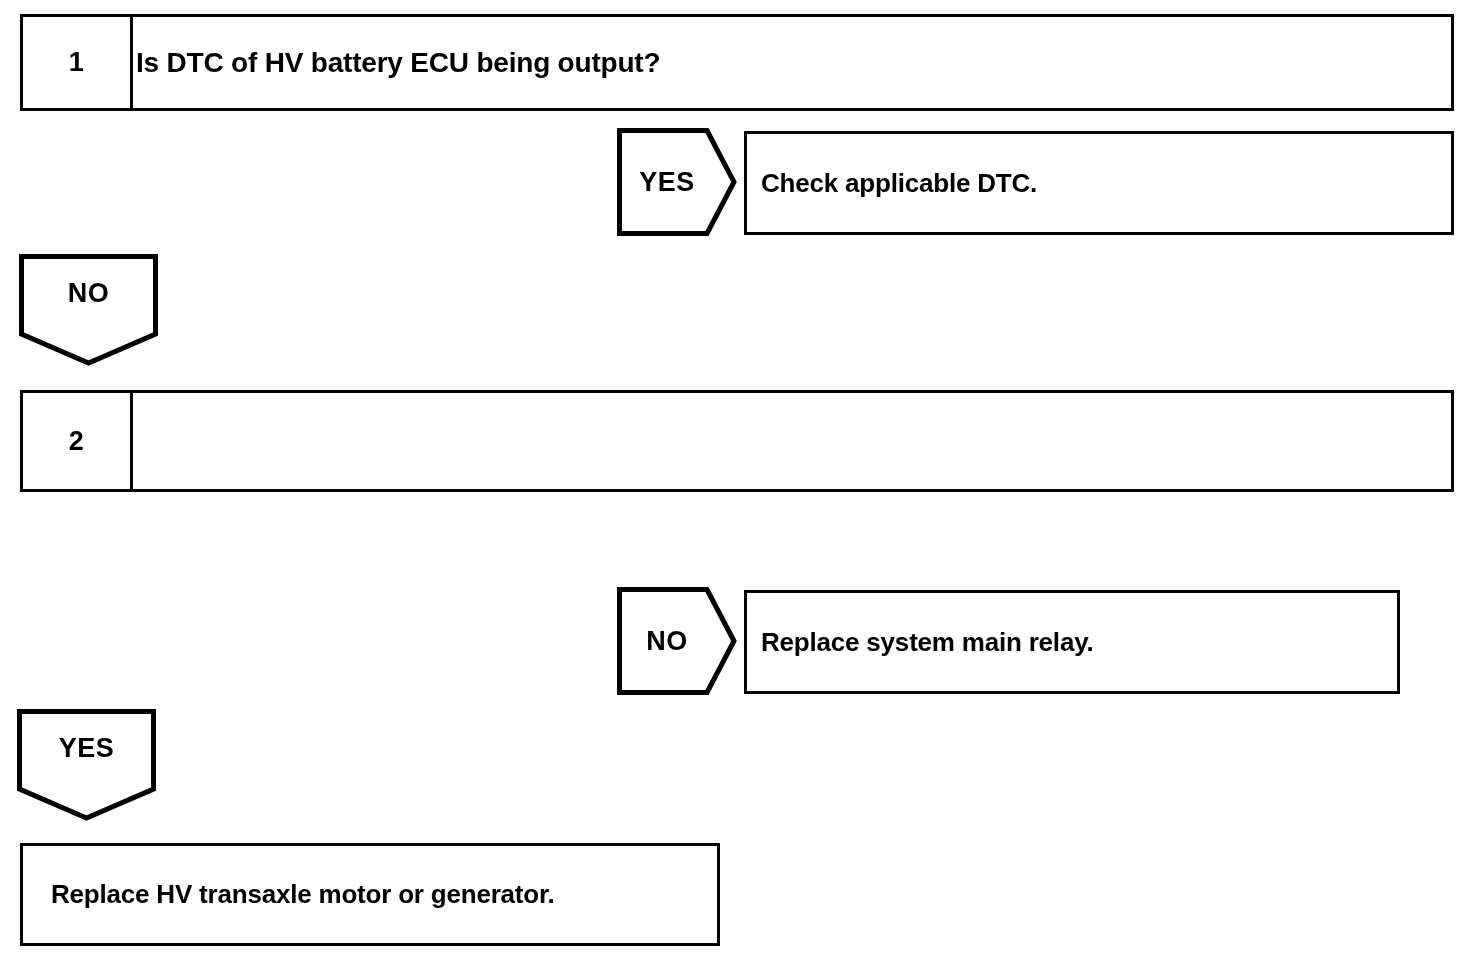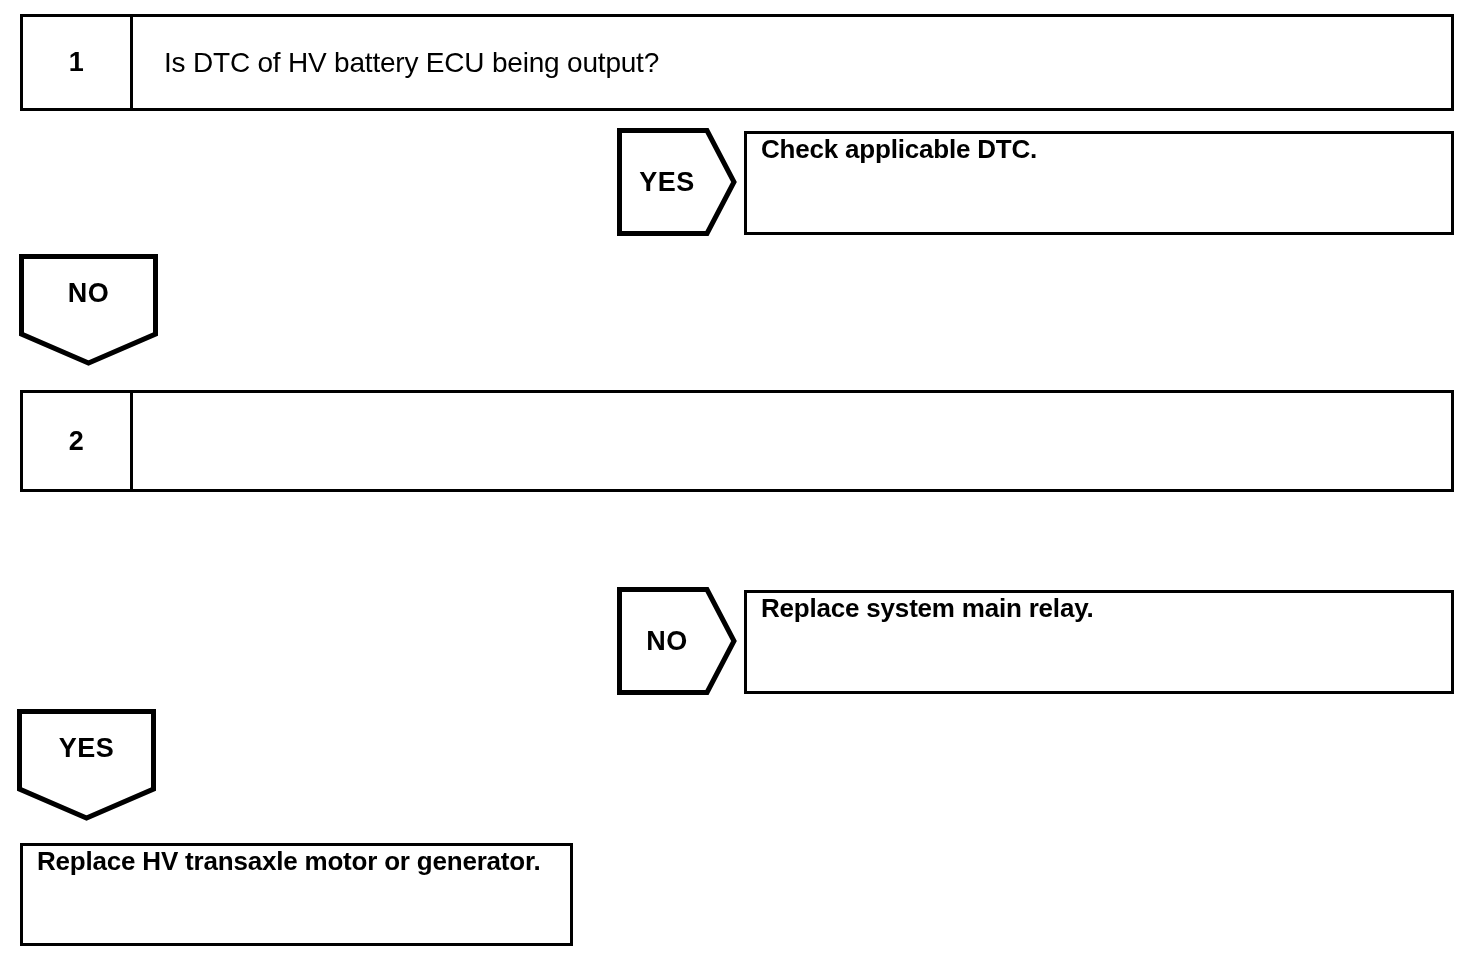"Is DTC of HV battery" .step-text { font-weight: normal -> bold; padding-left: 31px -> 3px }
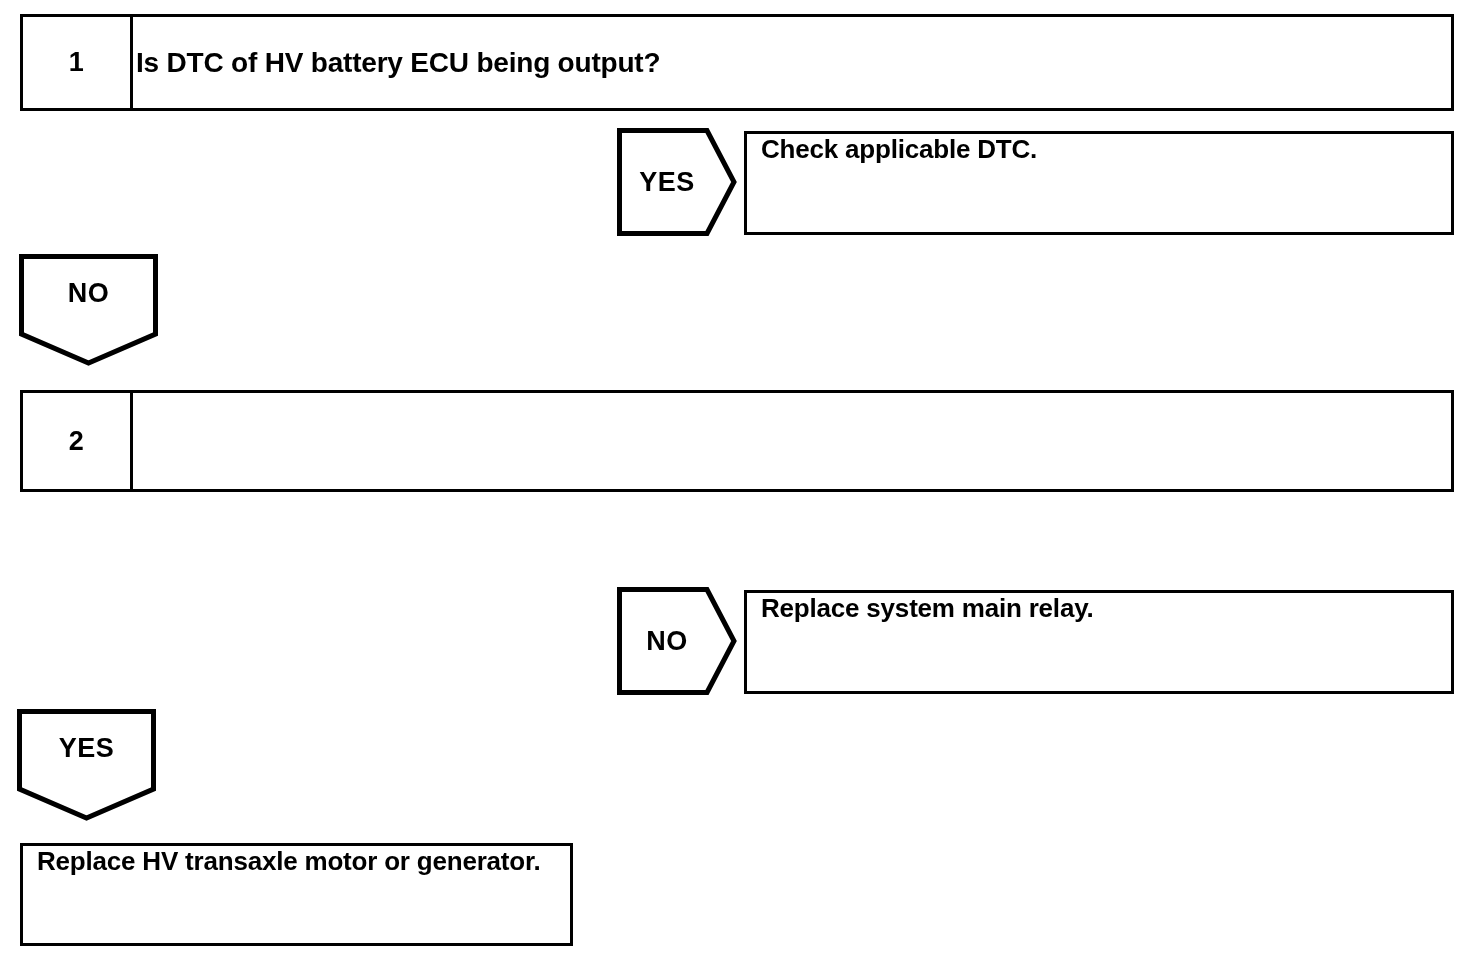"Check applicable DTC." .result-box { align-items: none -> center }
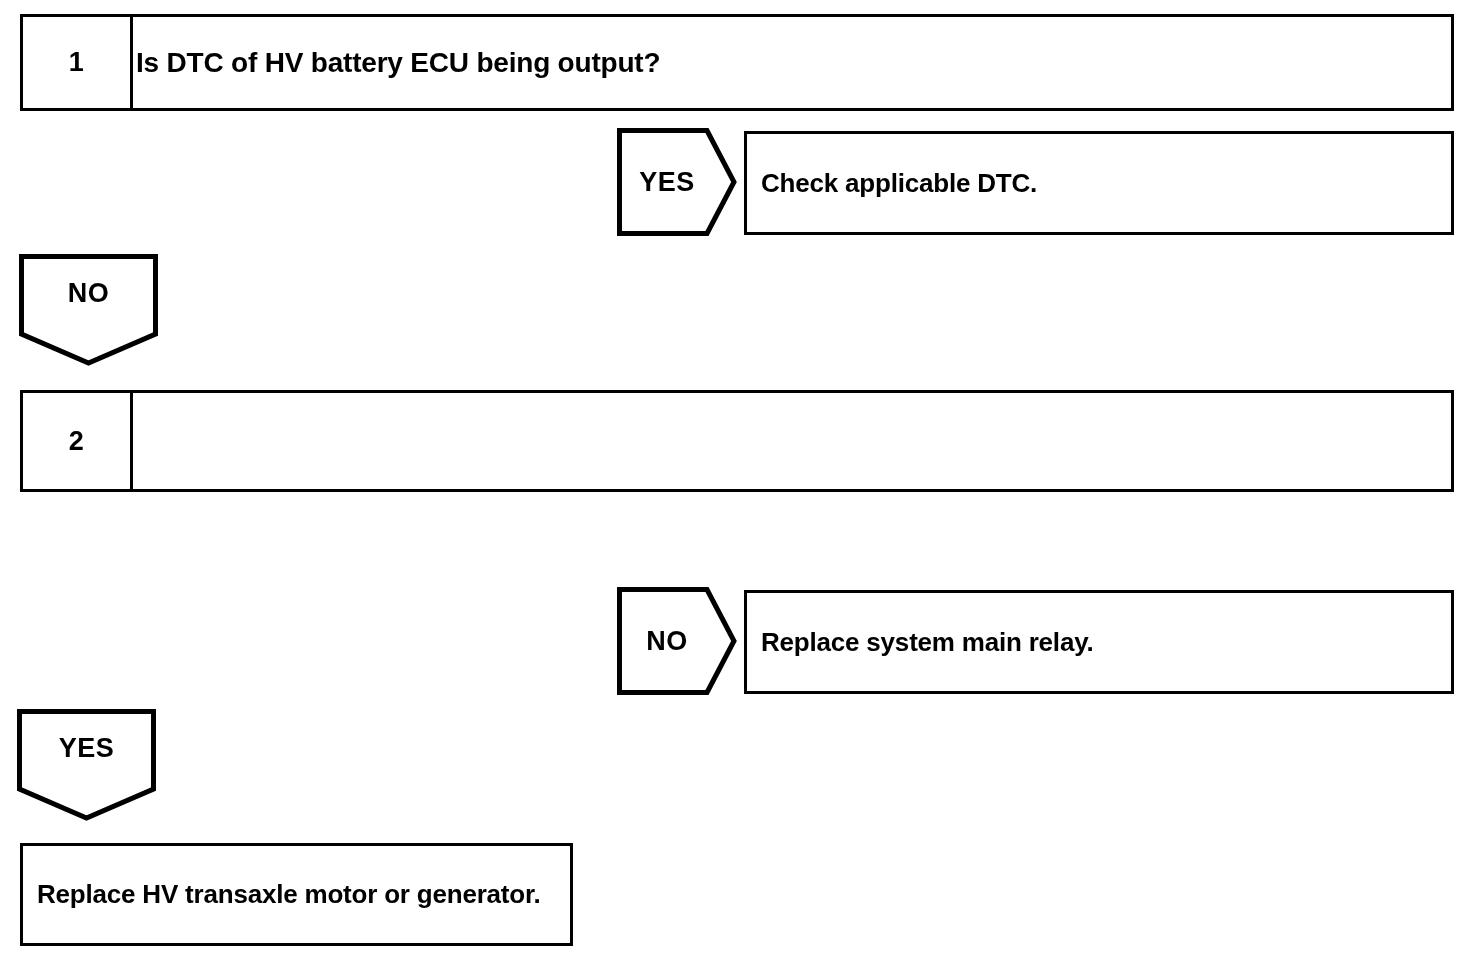"Replace system main relay." div.result-box { width: 710px -> 656px }
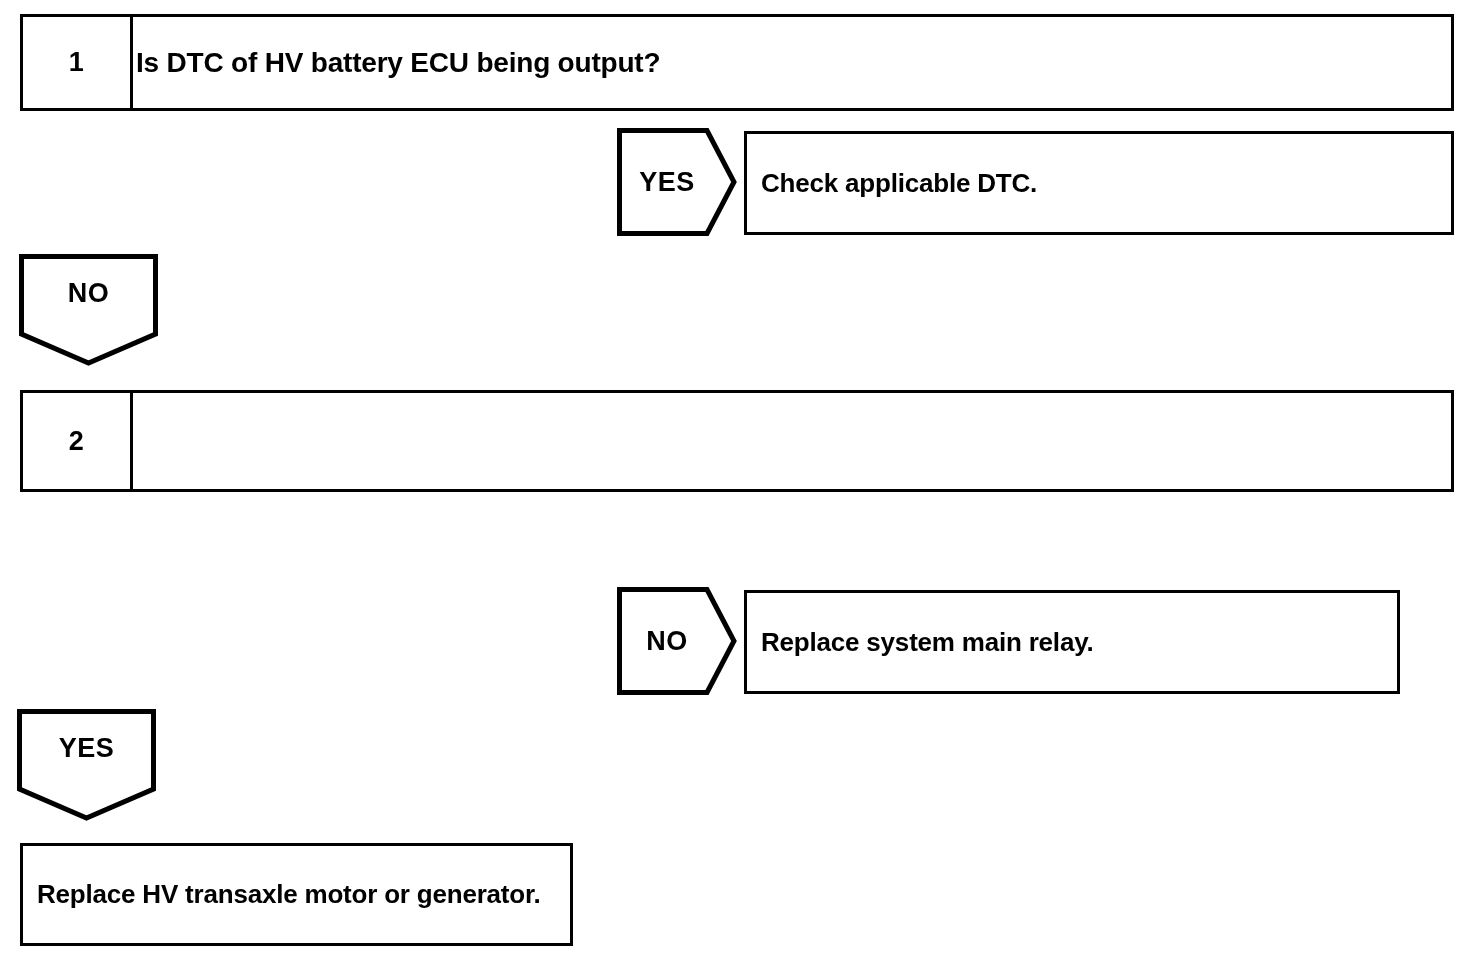"Replace HV transaxle motor or" div.result-box { padding-left: 14px -> 28px; width: 553px -> 700px }
